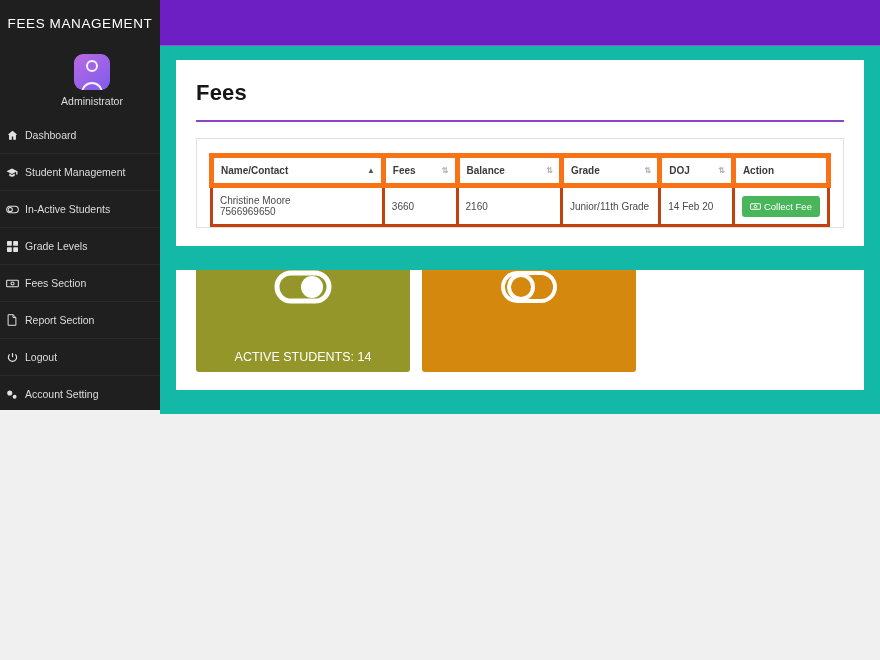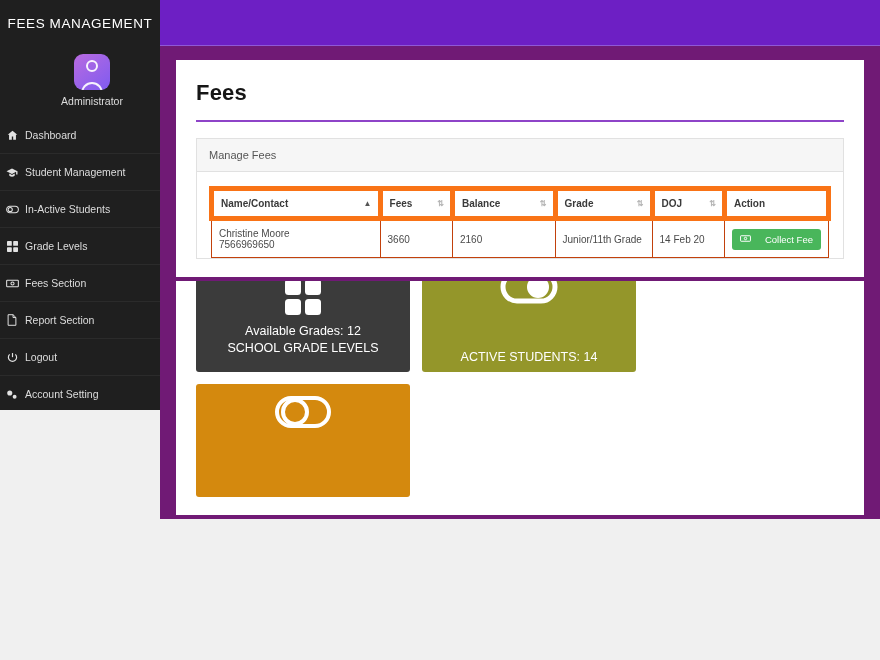"Fees" .content-bg { background: #701a75 -> #14b8a6; padding: 14px 16px 4px -> 14px 16px 24px }
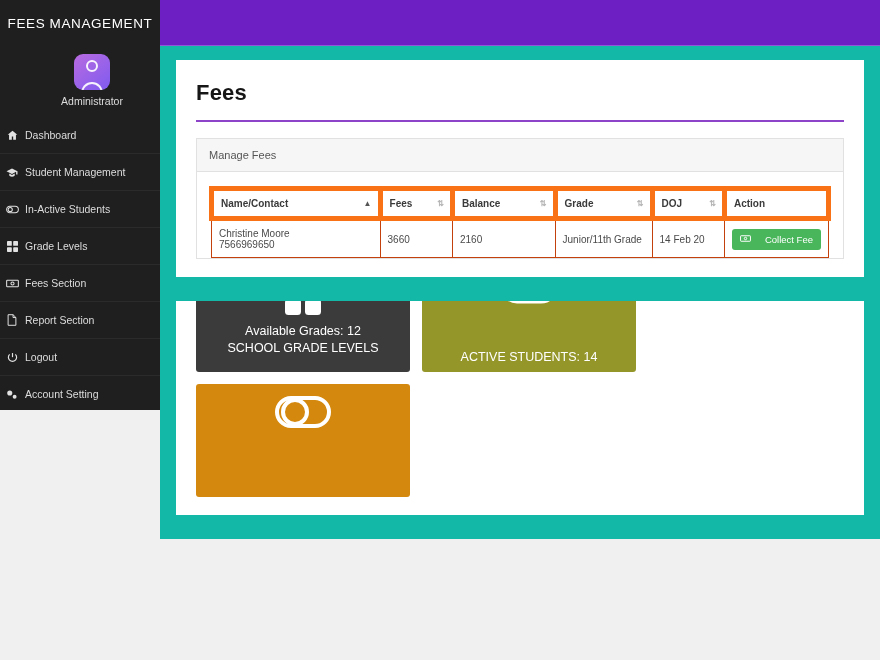"Manage Fees" div.sub-panel-head { html: <div>Manage Fees</div> -> none }
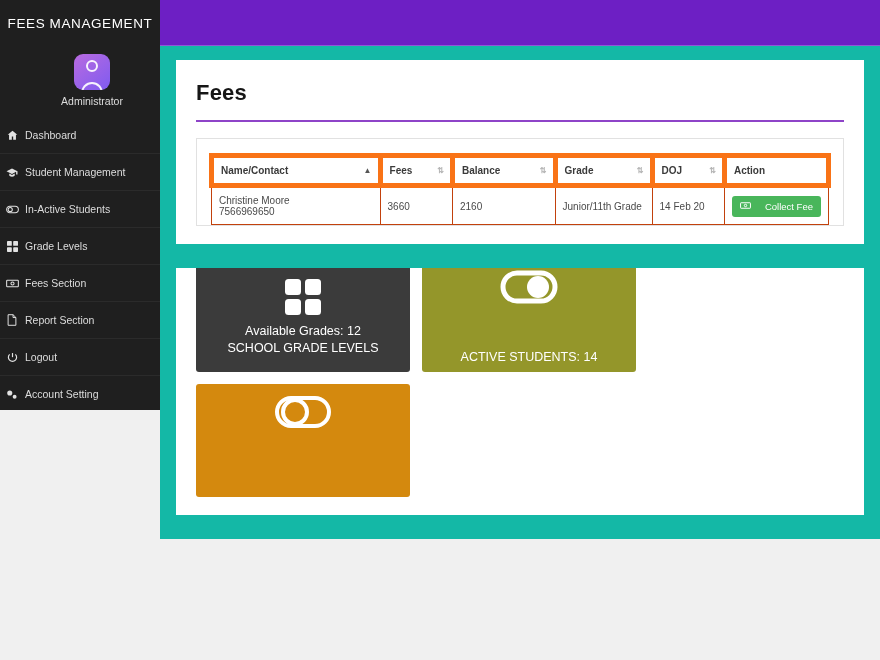"Christine Moore" tbody td { border: 1px solid #c2410c -> 3px solid #c2410c }
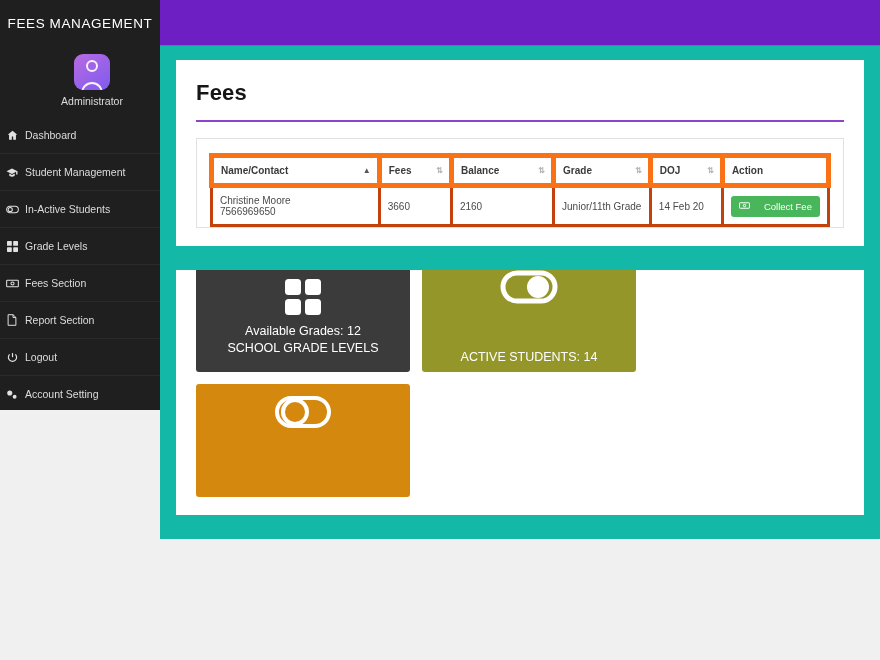"Collect Fee" .btn-collect { align-items: center -> flex-end; gap: 14px -> 3px }
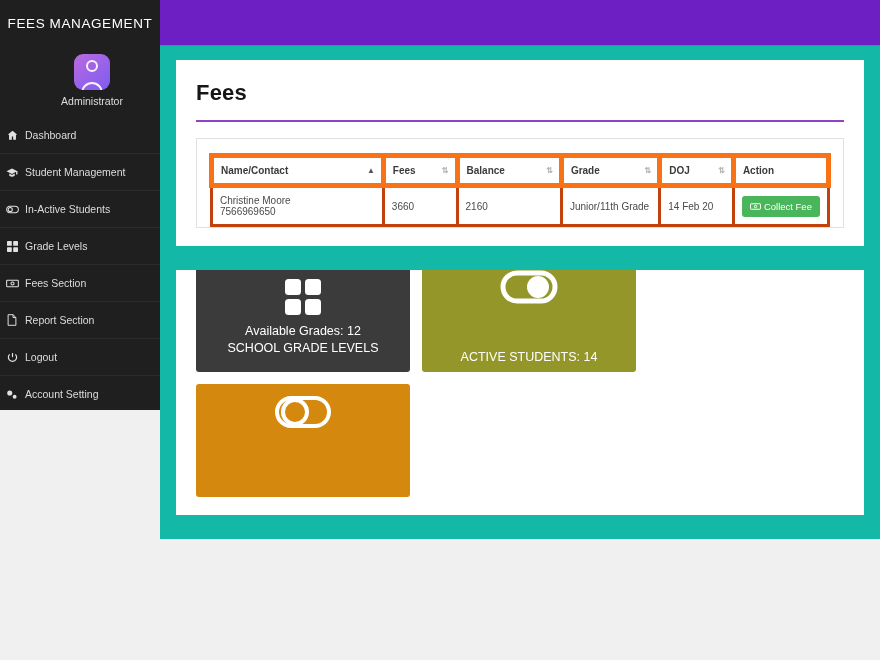"Available Grades: 12" div.card { html: <div> <div> <svg> <rect></rect> <rect></rect> <rect></rect> <rect></rect> </svg> </div> <div>Available Grades: 12</div> <div>SCHOOL GRADE LEVELS</div> </div> -> none }
